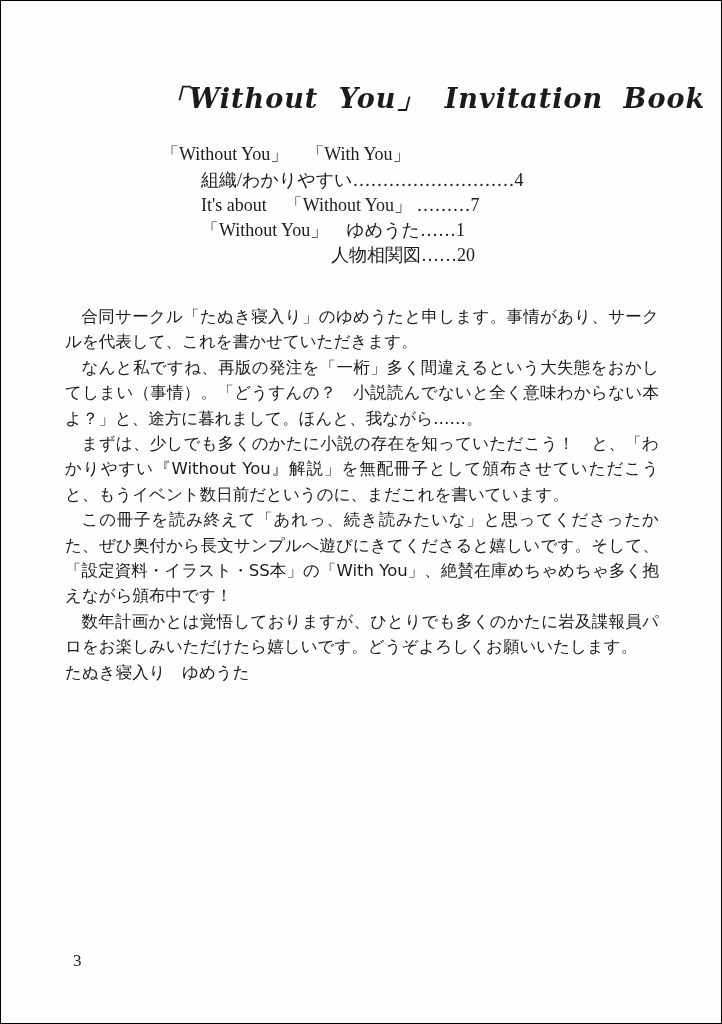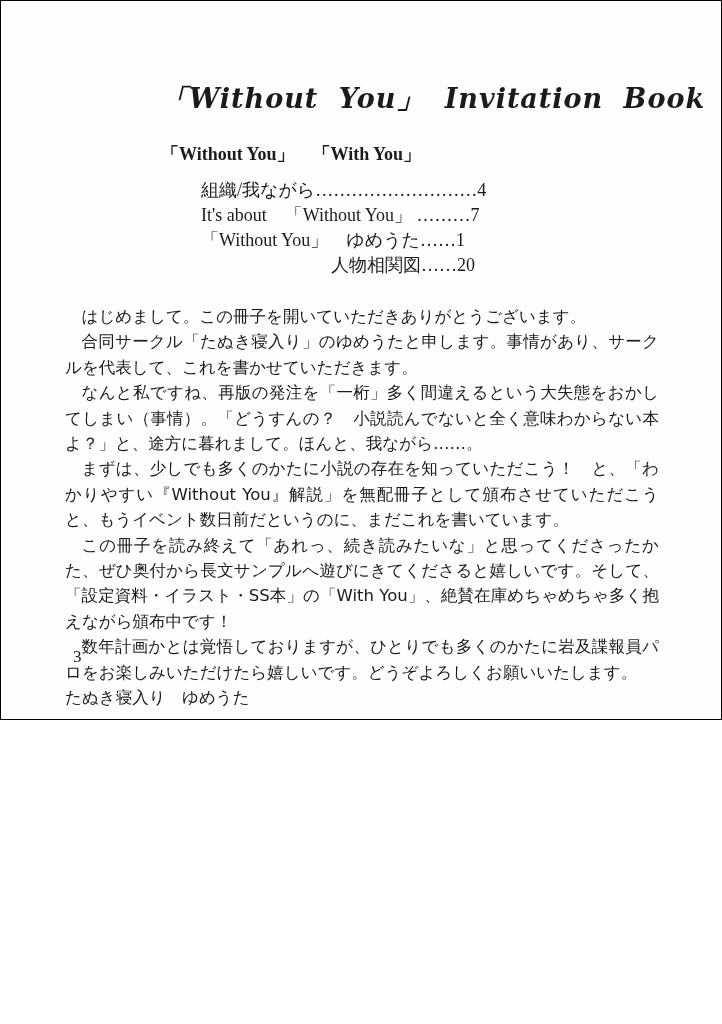"「Without You」 Invitation Book" .page { height: 720px -> 1024px }
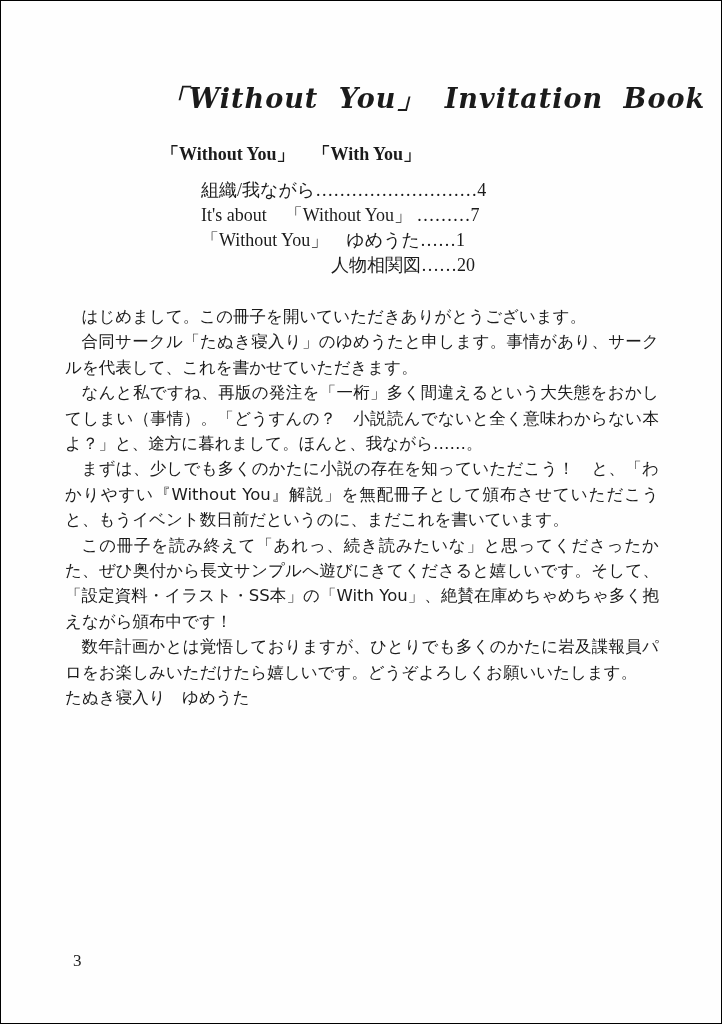"「Without You」 「With You」" .toc-heading { font-weight: bold -> none; margin: 0 0 11px 0 -> 0 0 1px 0 }
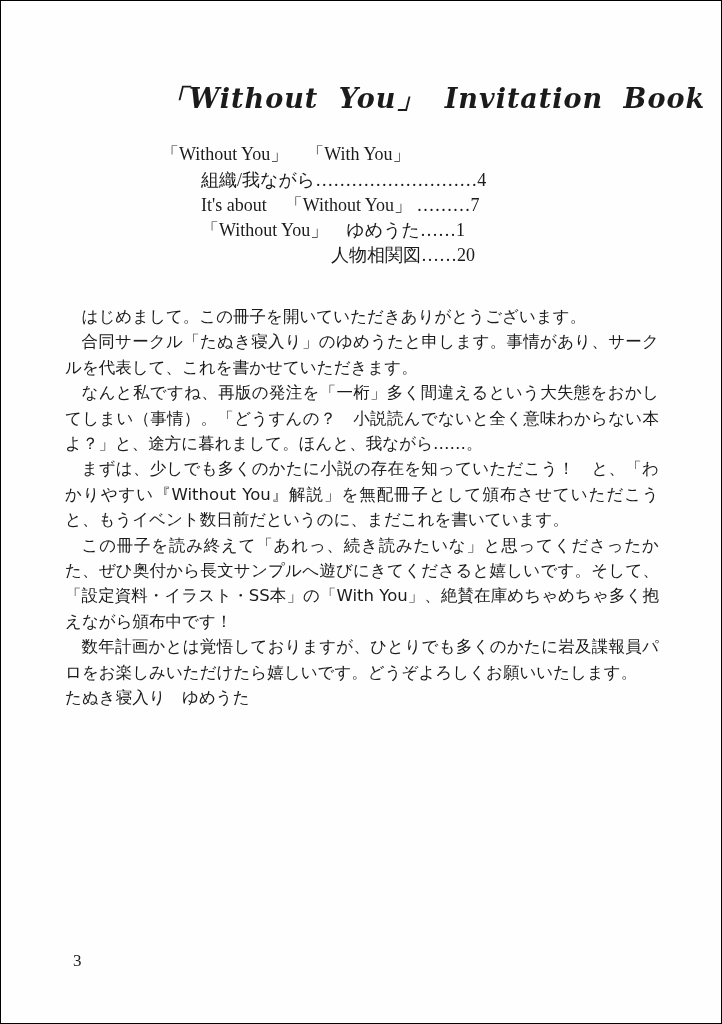"組織/我ながら" span { text: /我ながら -> /わかりやすい }
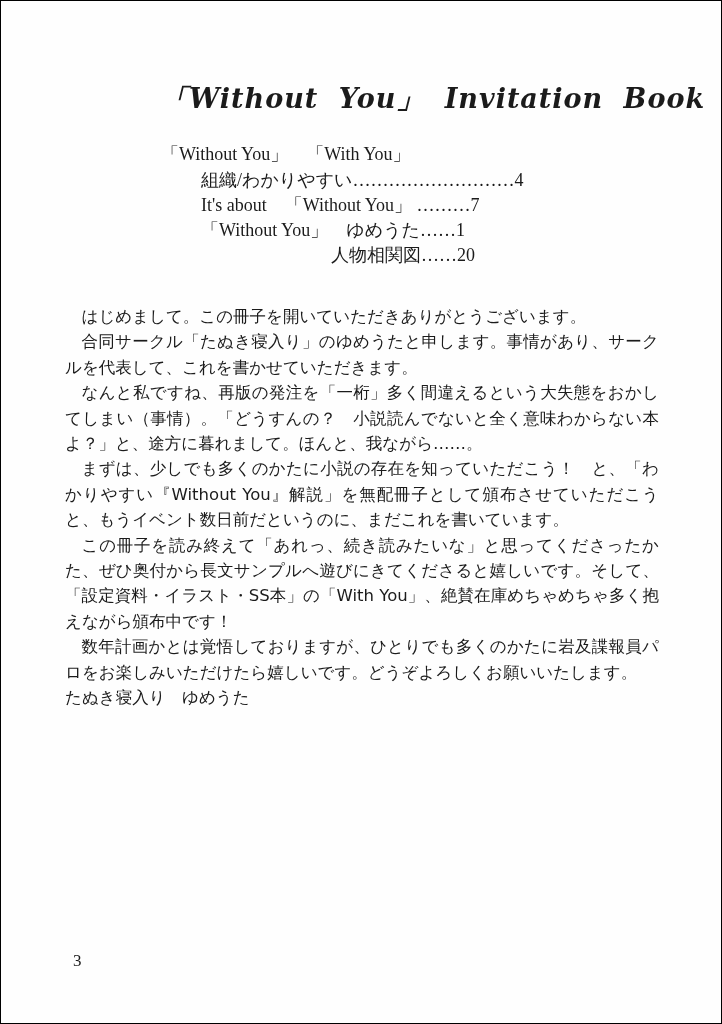"はじめまして。この冊子を開いていただきありがとうございます。" p { html: <p>はじめまして。この冊子を開いていただきありがとうございます。</p> -> none }
